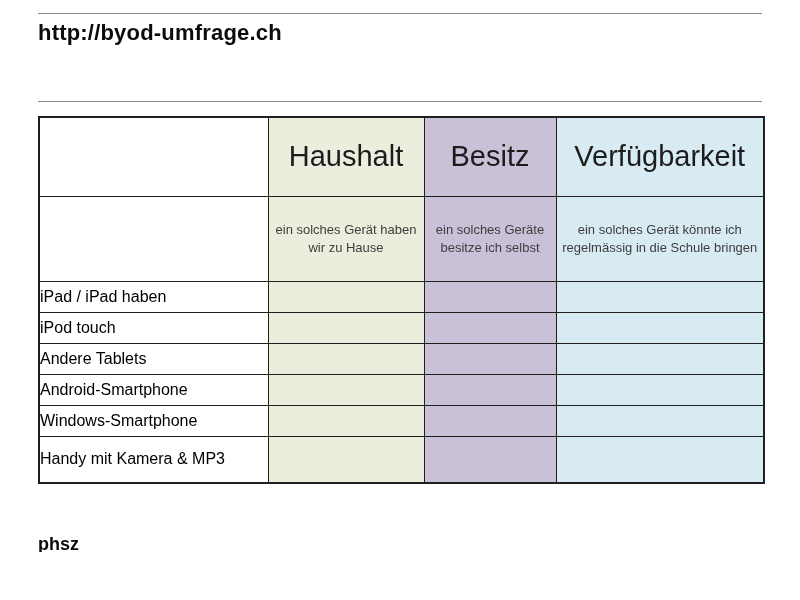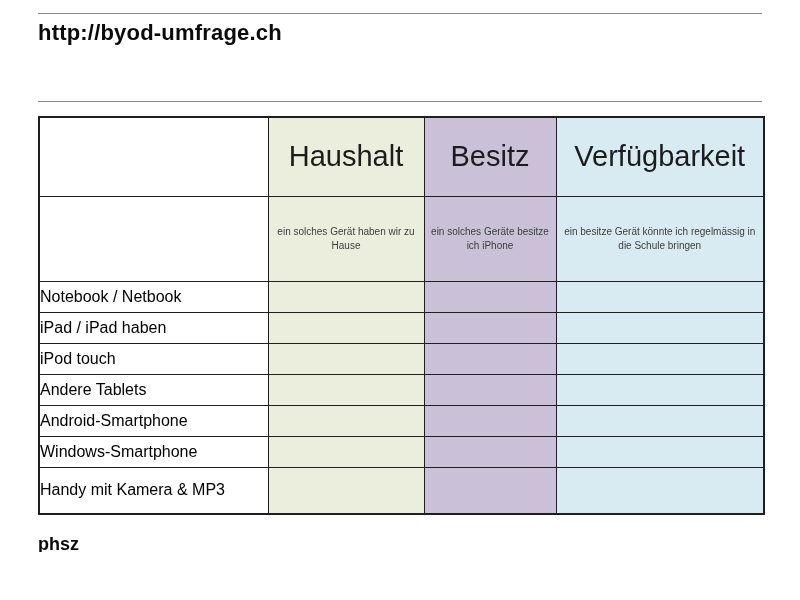"ein solches Gerät haben wir" td.desc-cell { font-size: 10px -> 13px }
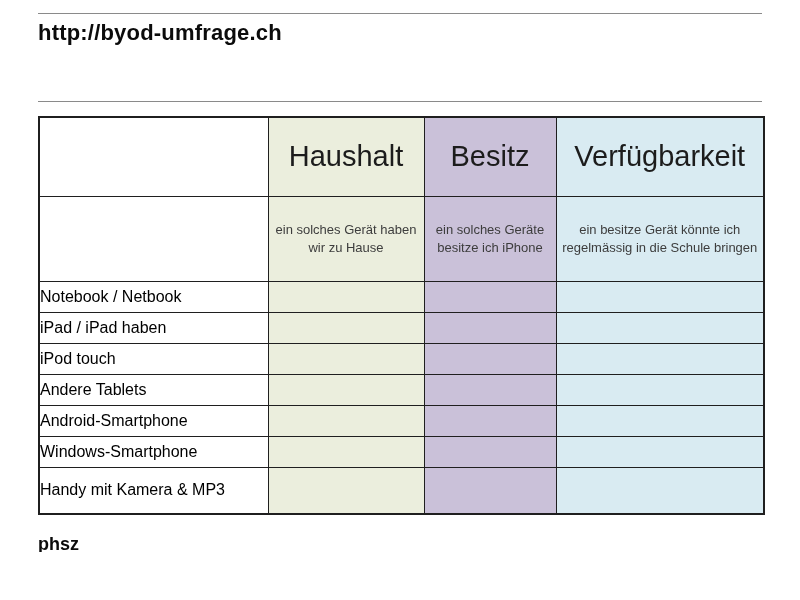"ein solches Geräte besitze ich" td.bg-besitz { text: iPhone -> selbst }
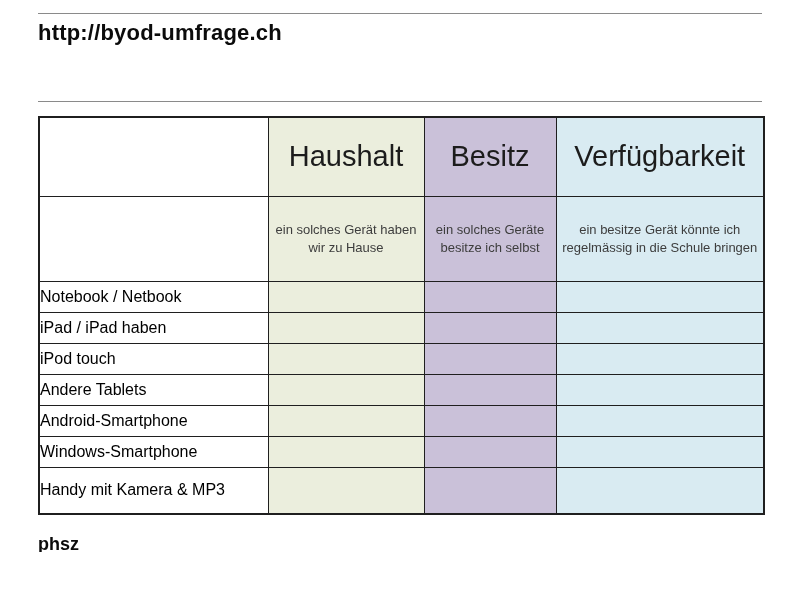"ein besitze Gerät könnte ich" td.bg-verf { text: besitze -> solches }
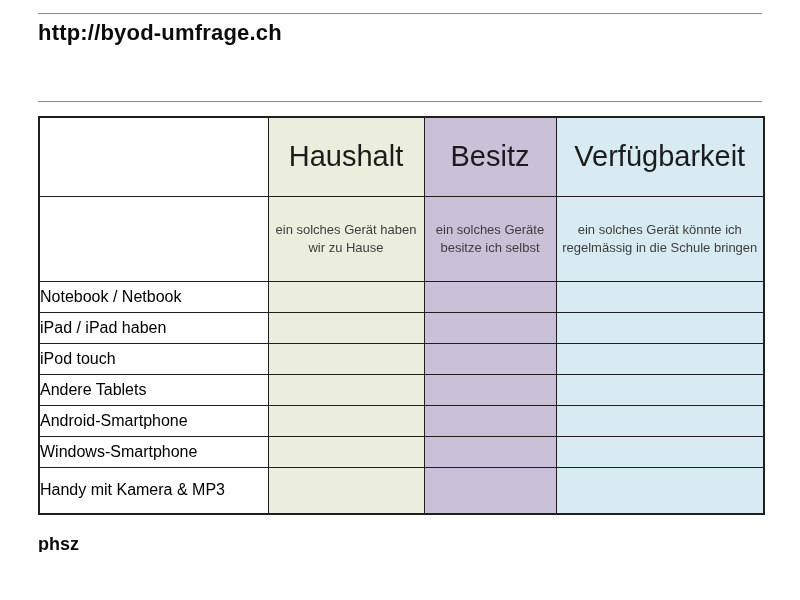"Notebook / Netbook" tr.r-item { html: <tr> <td>Notebook / Netbook</td> <td></td> <td></td> <td></td> </tr> -> none }
